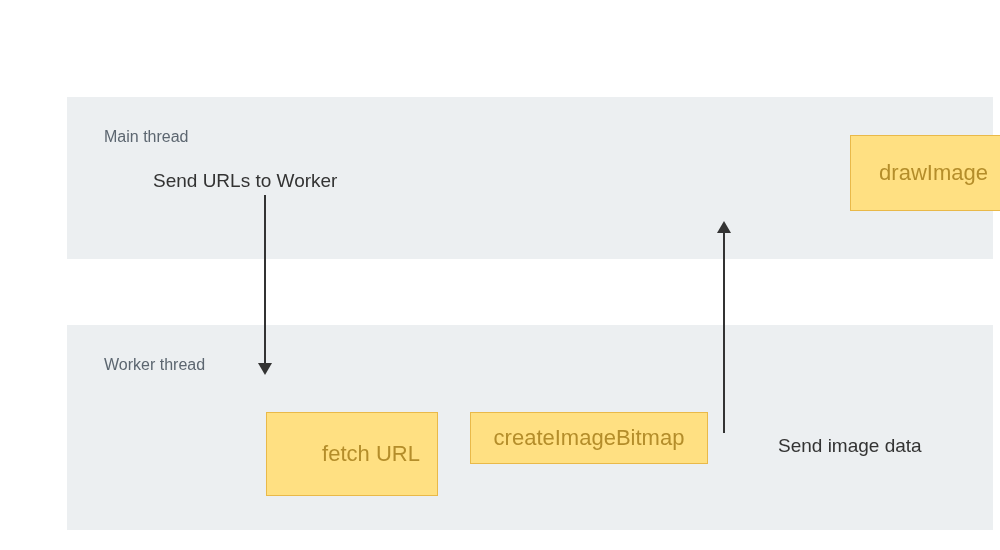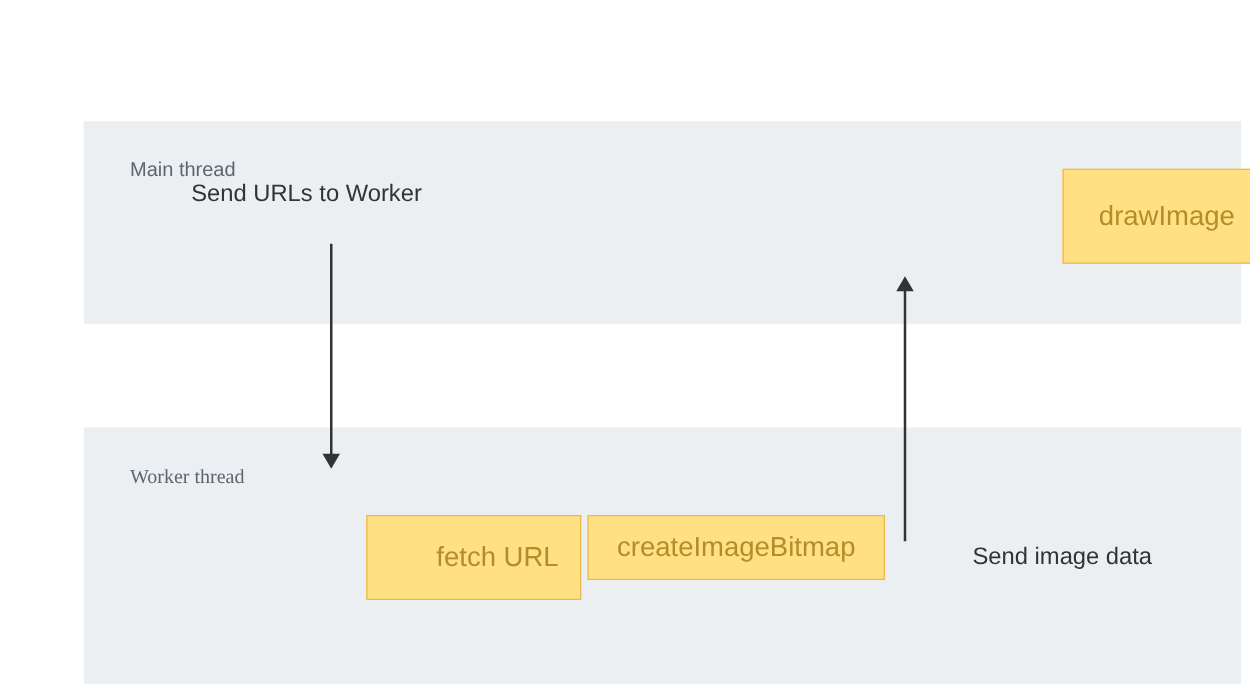"Send URLs to Worker" div.text-label { top: 100px -> 125px }
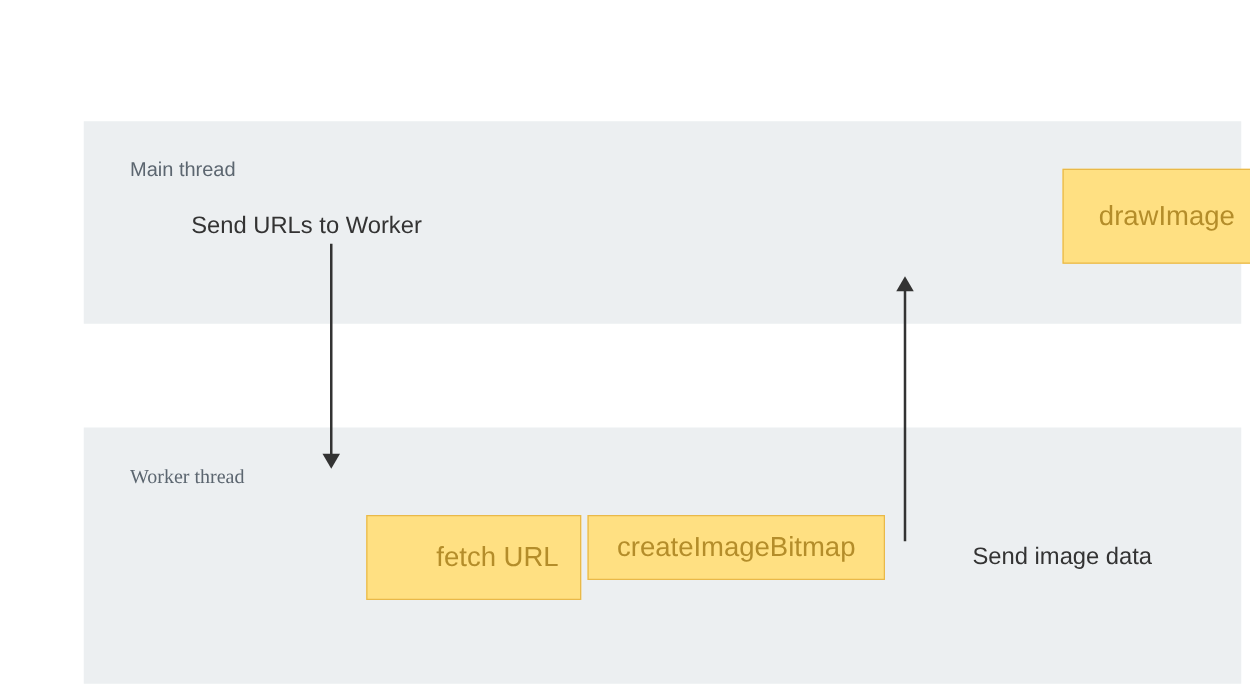"Worker thread" .lane-worker { font-family: Liberation Serif, serif -> none; top: 297px -> 280px }
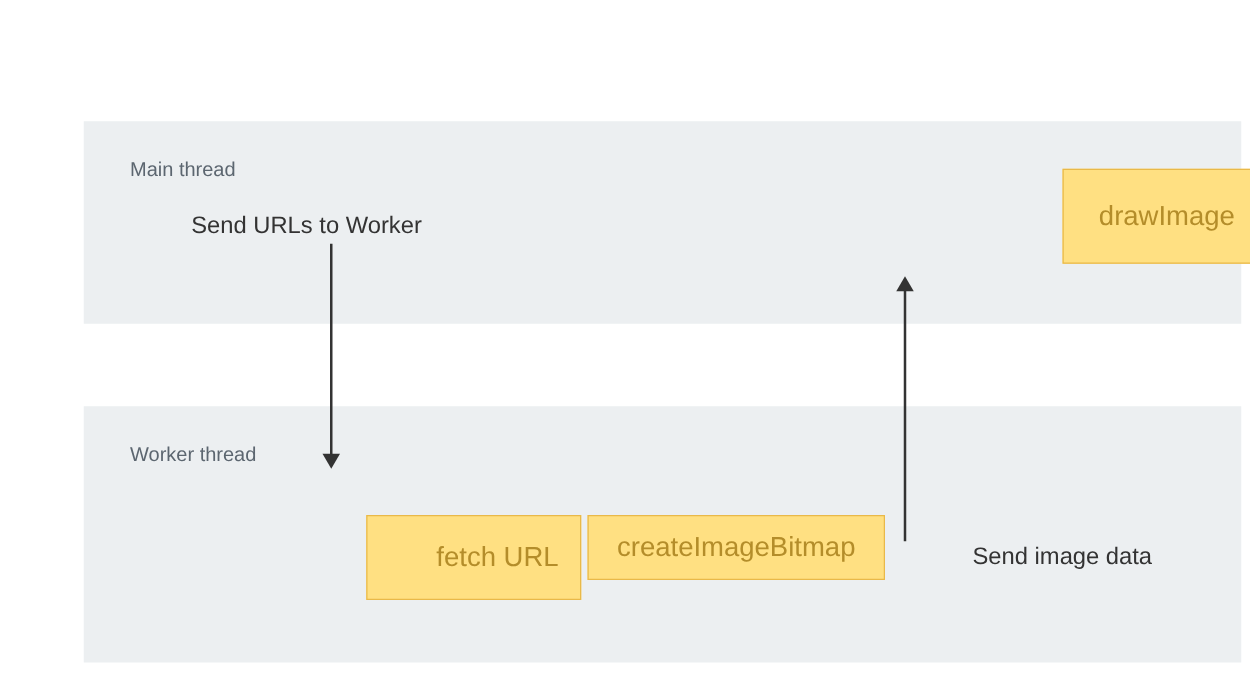"fetch URL" div.box { height: 68px -> 84px; left: 248px -> 221px }
